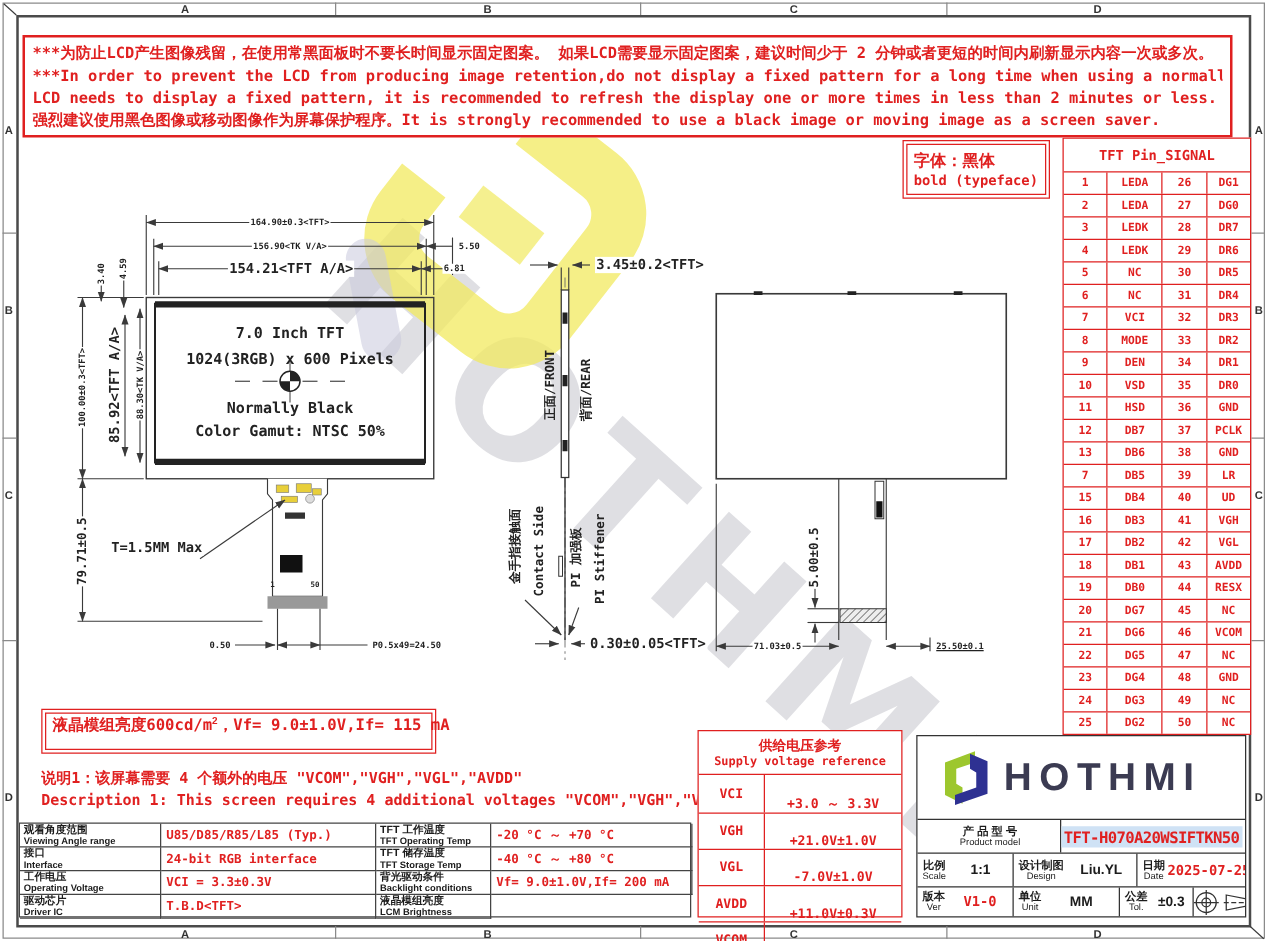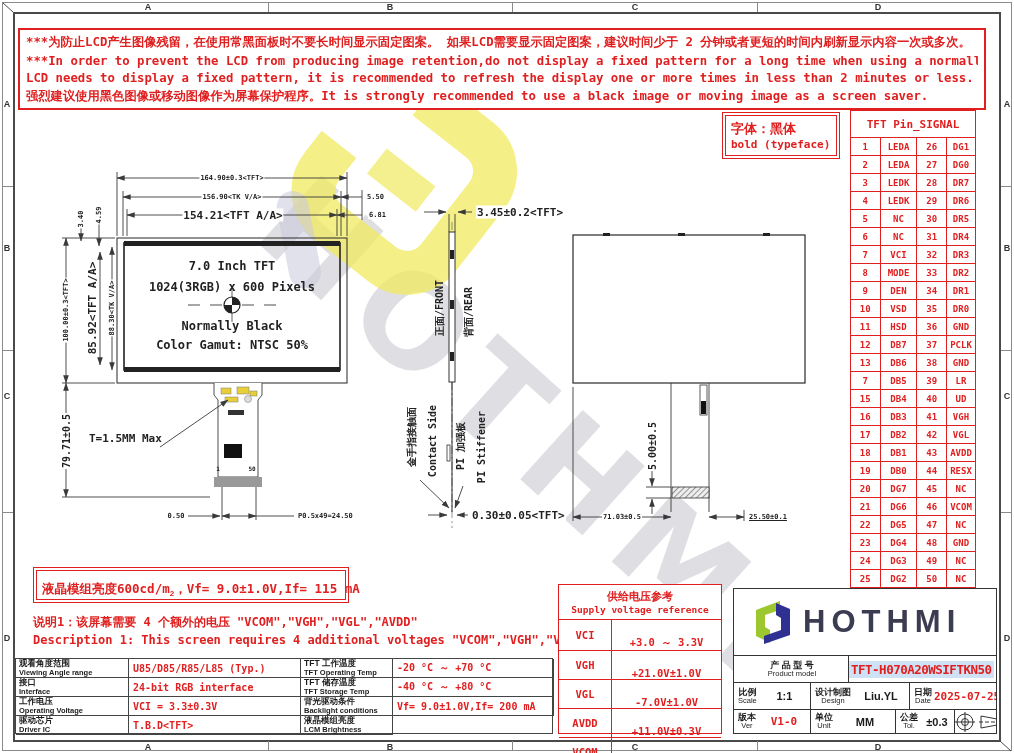"TFT Pin_SIGNAL" #pintable { width: 126px -> 151px }
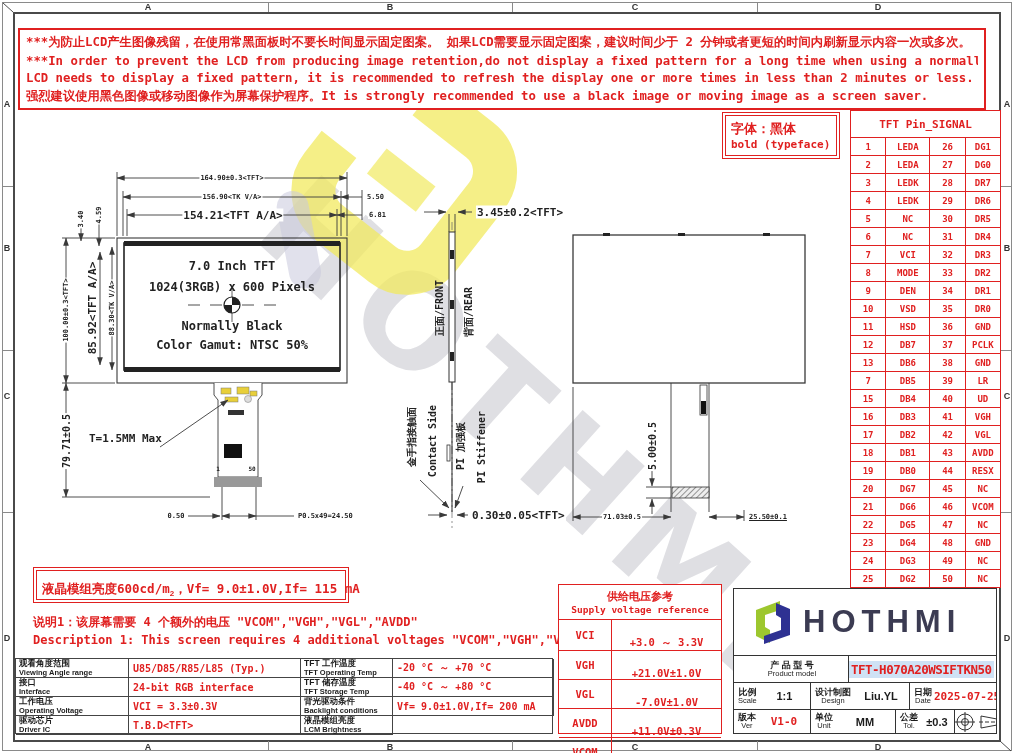"6.81" div.dim { left: 368px -> 354px }
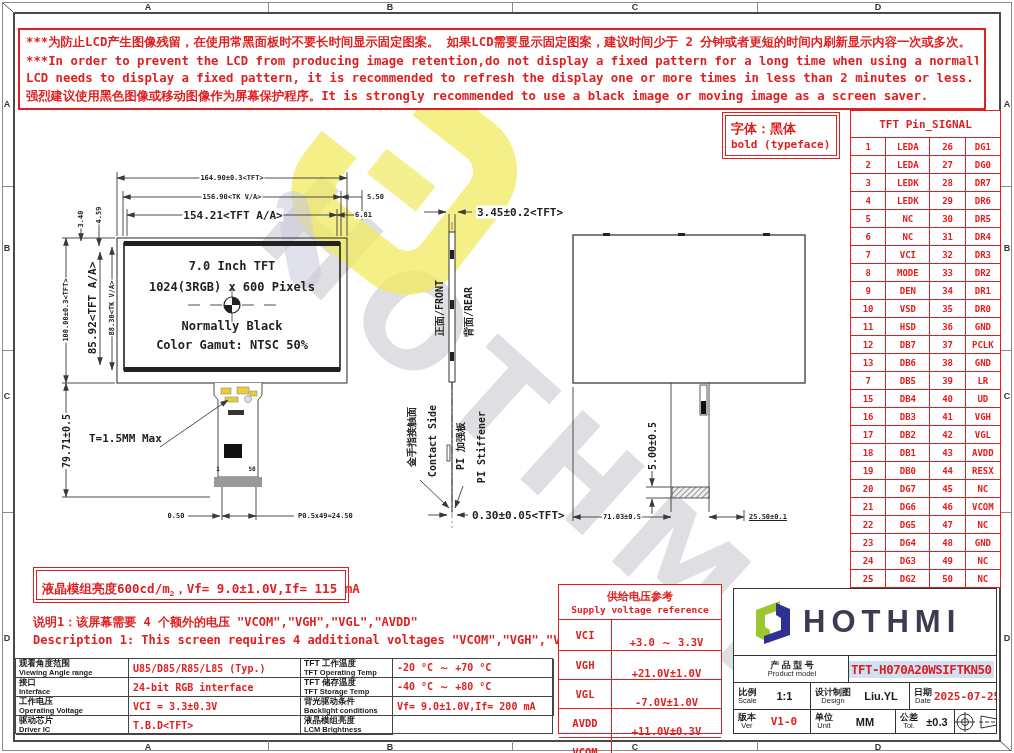"液晶模组亮度600cd/m" #bright .in { align-items: flex-end -> flex-start }
